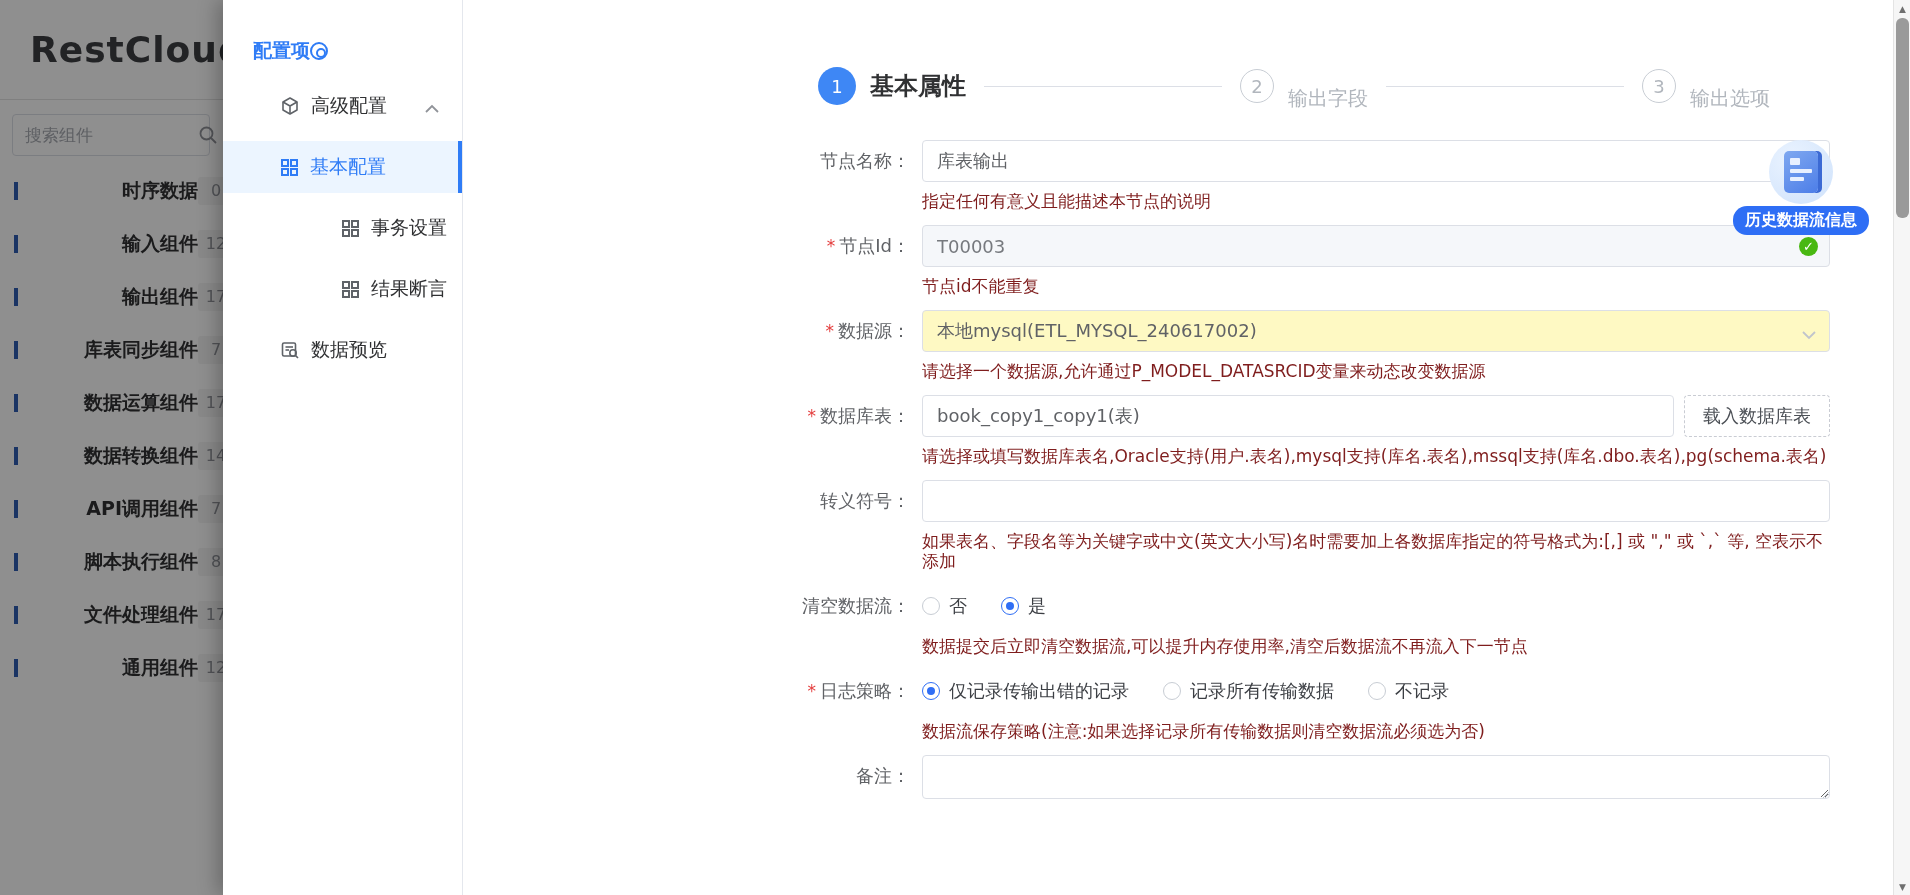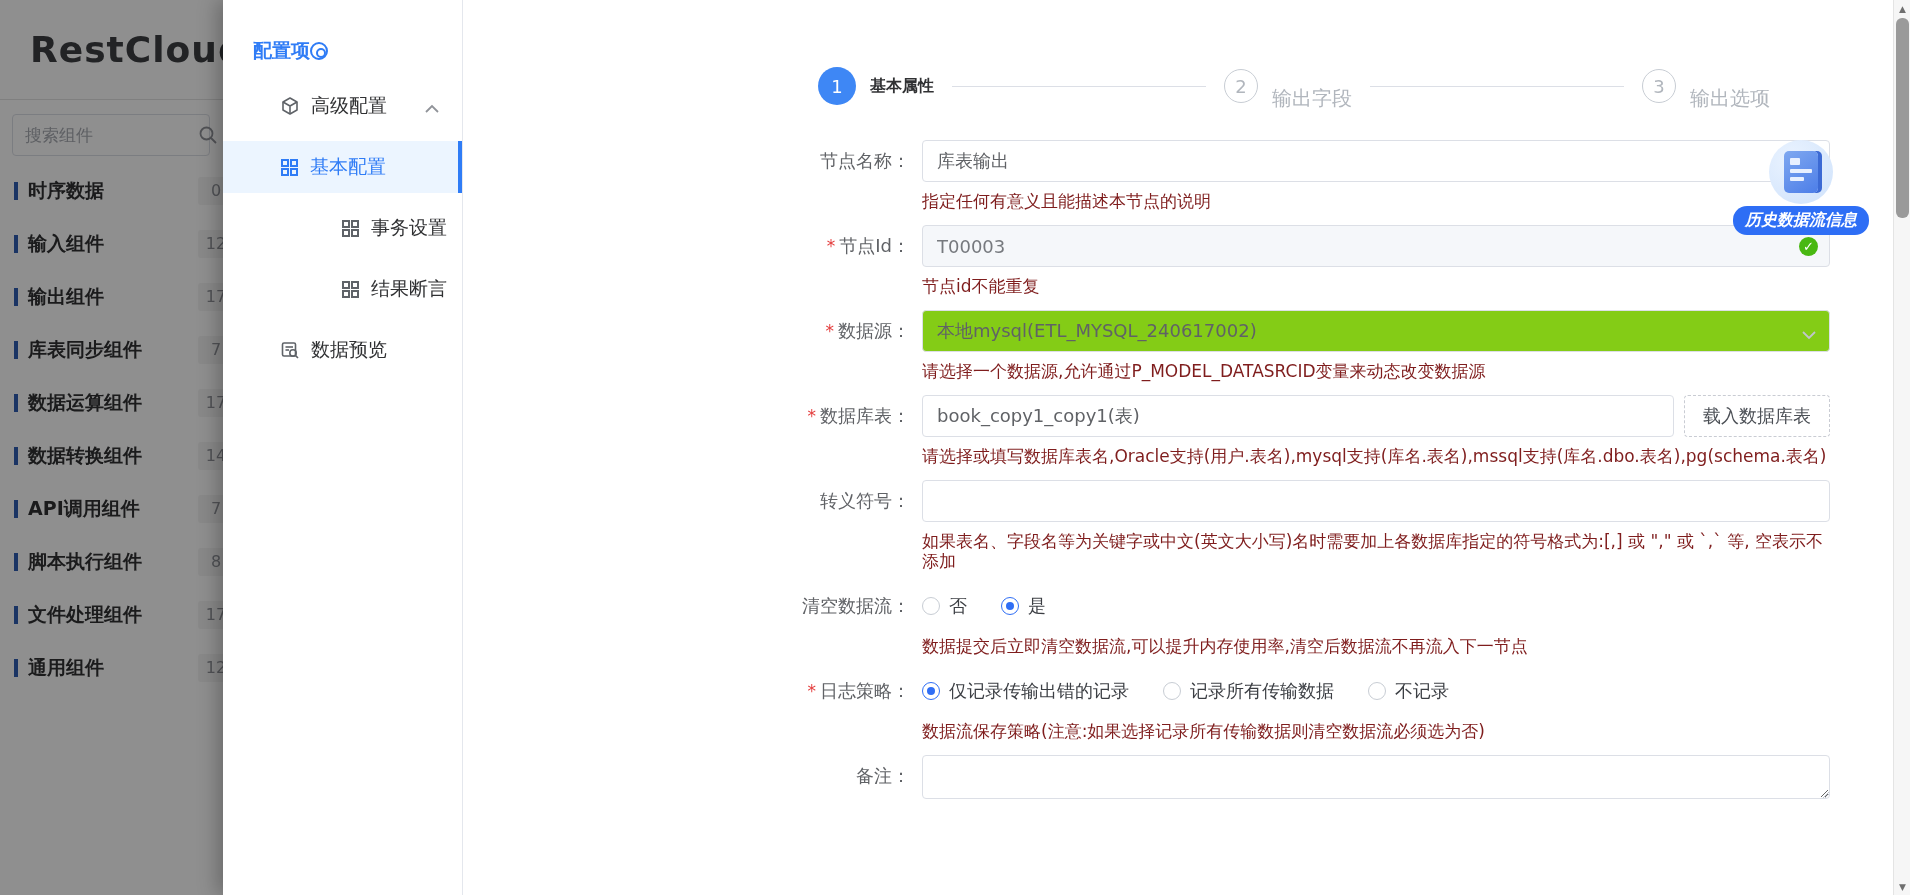"基本属性" .step.on .step-label { font-size: 16px -> 24px }
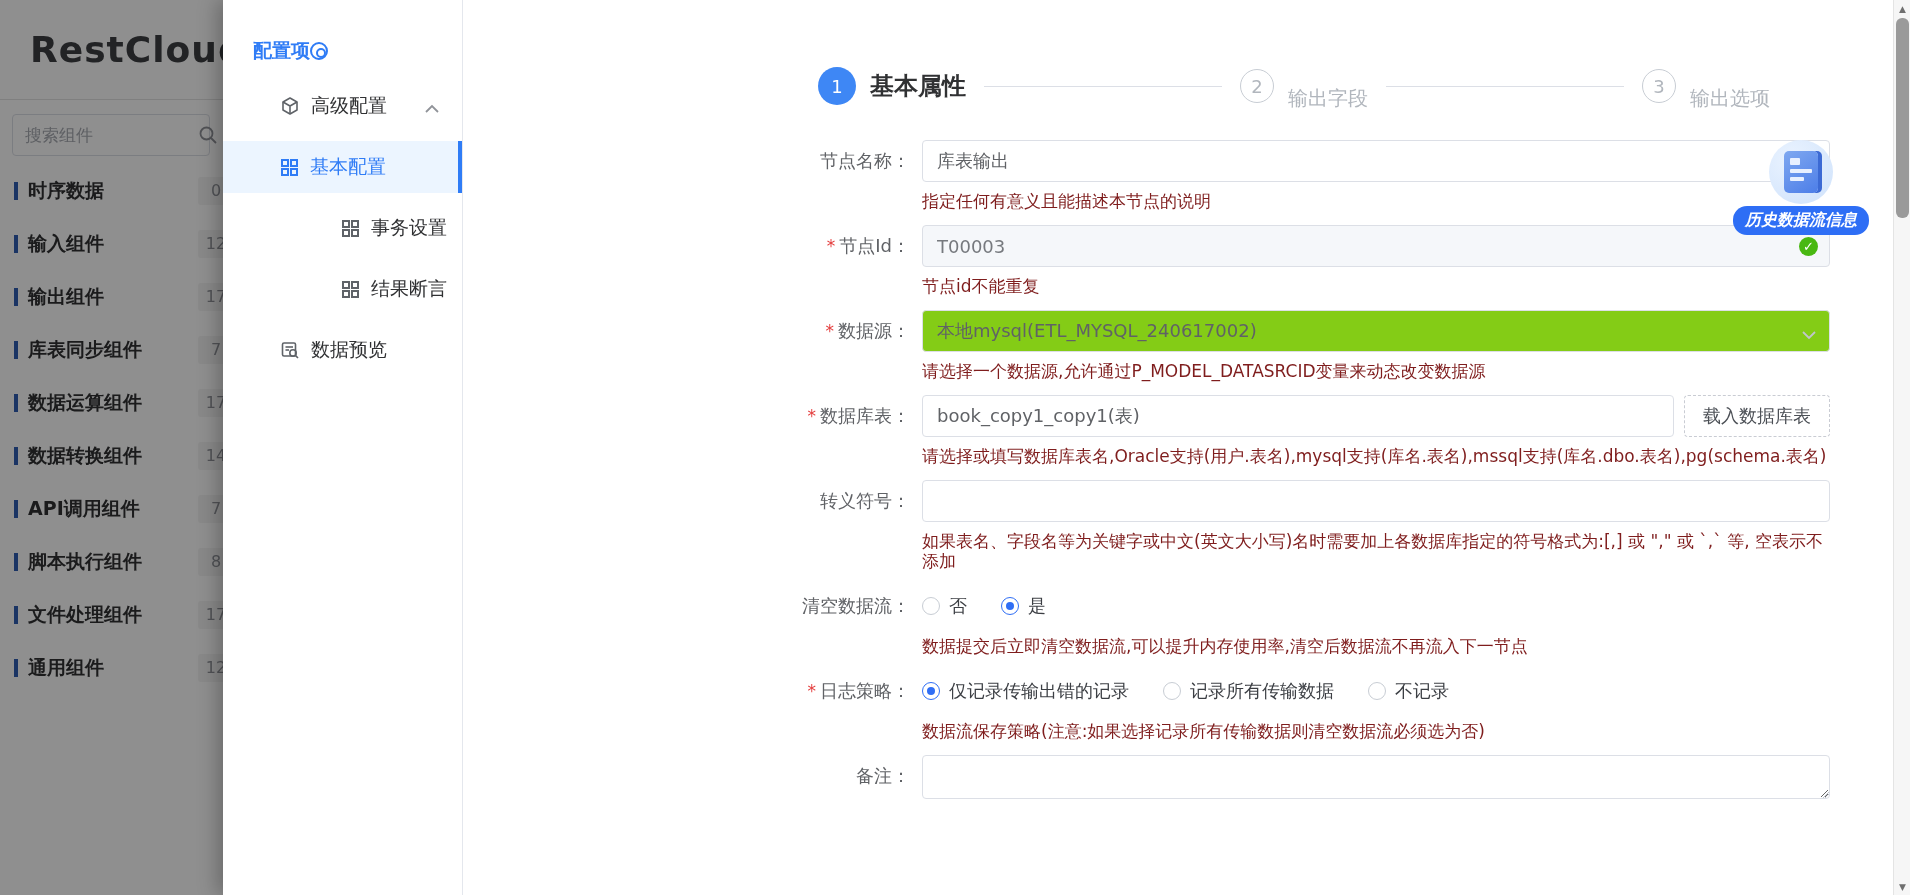"时序数据" .cat-label { text-align: none -> right }
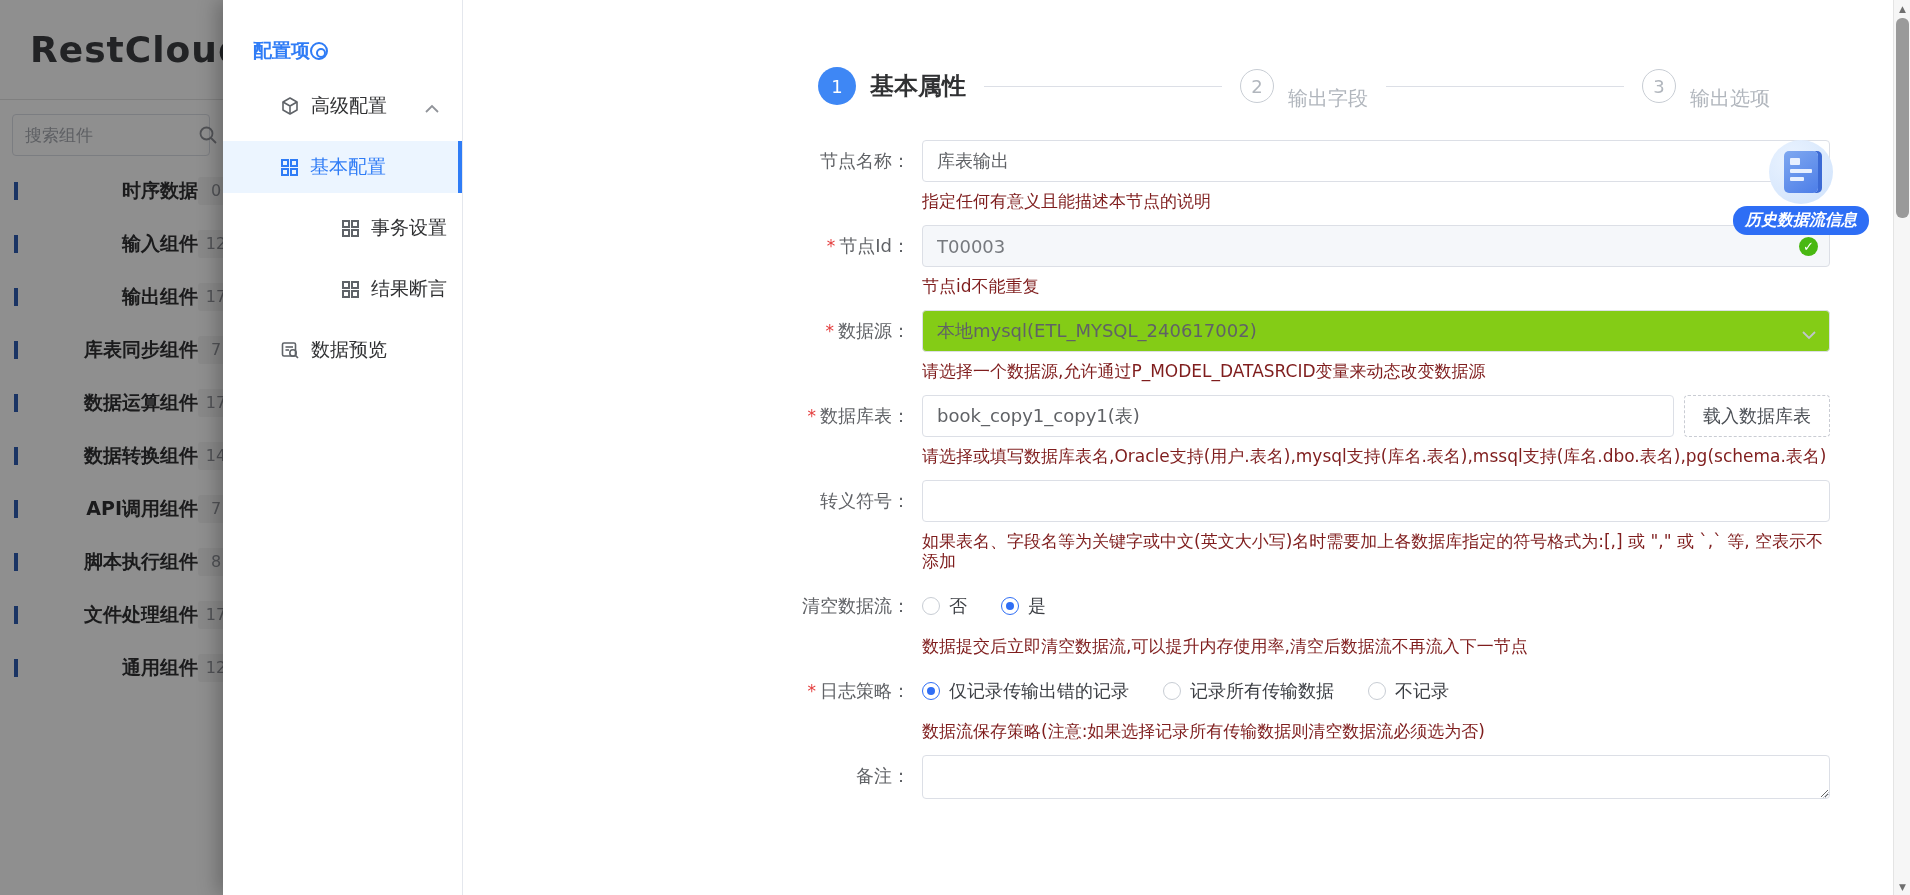"历史数据流信息" .hist-pill { font-style: italic -> none }
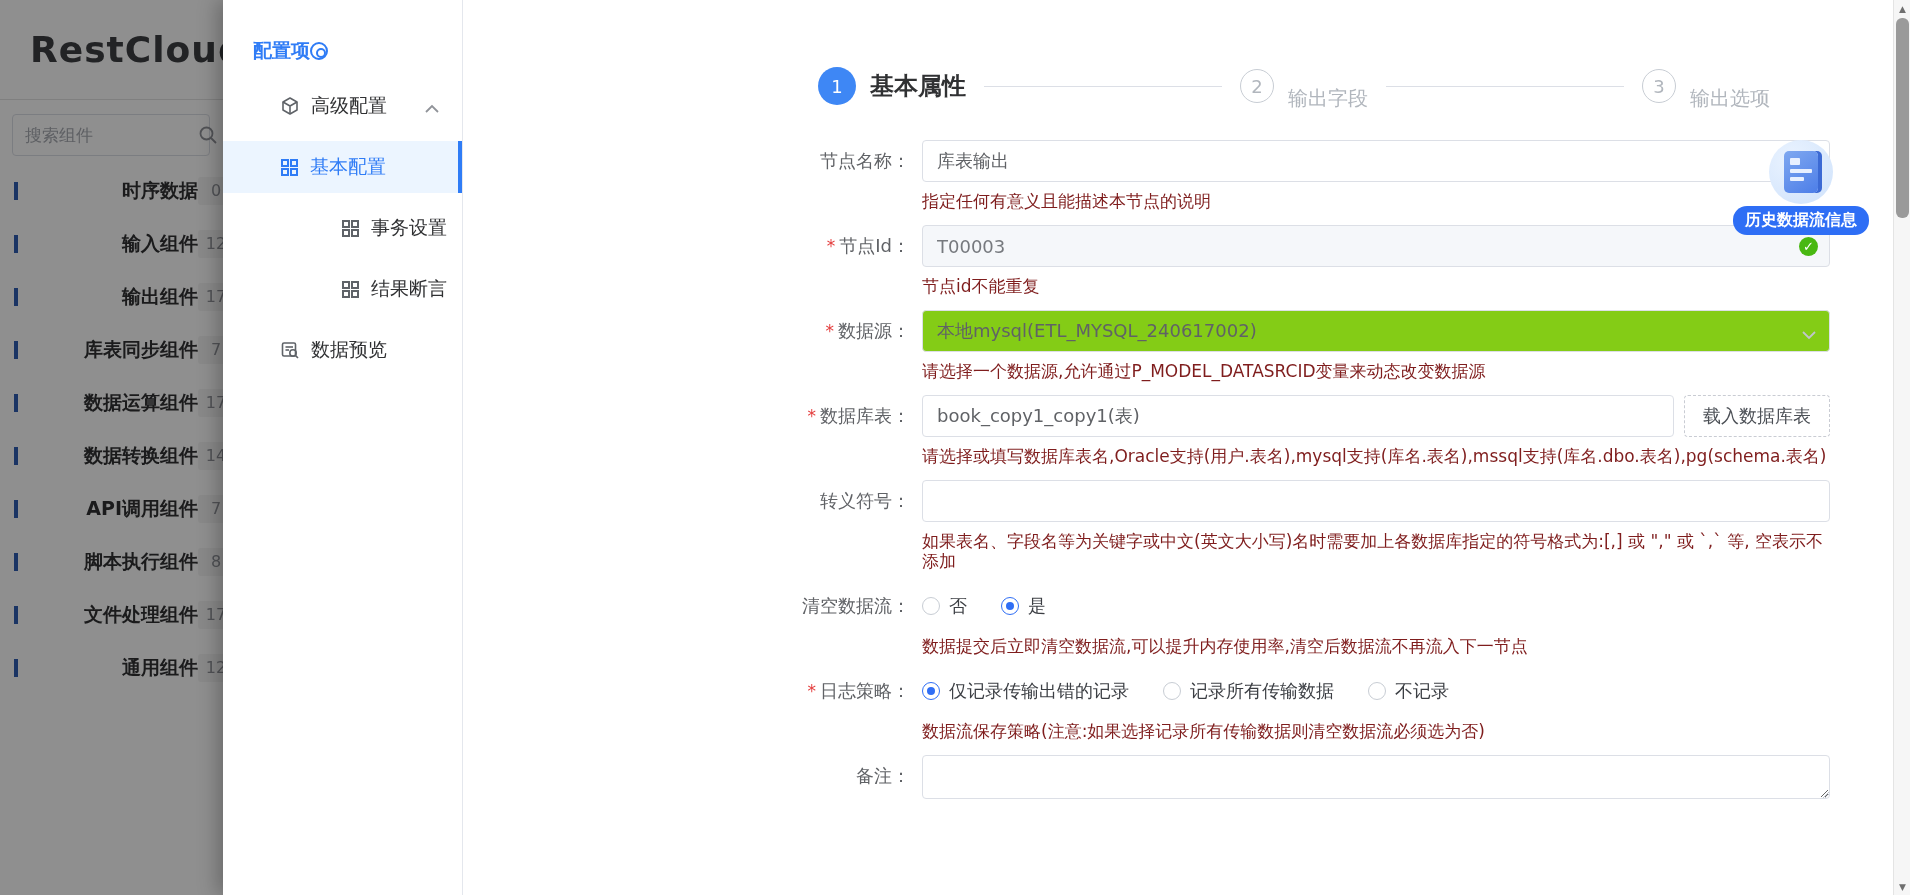"本地mysql(ETL_MYSQL_240617002)" .sel-box { background: #84cc16 -> #fef9c3 }
